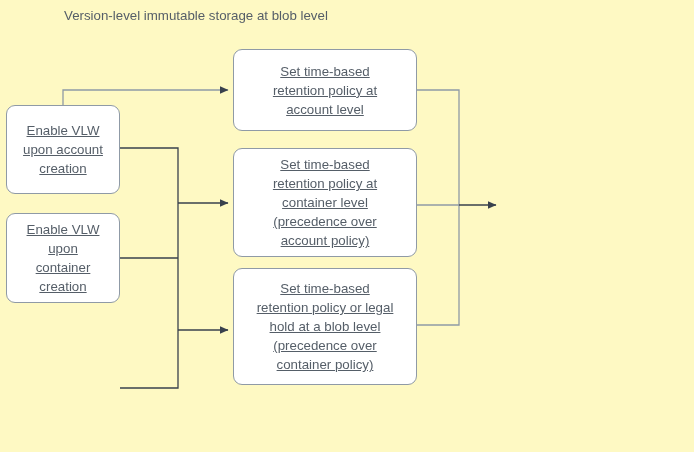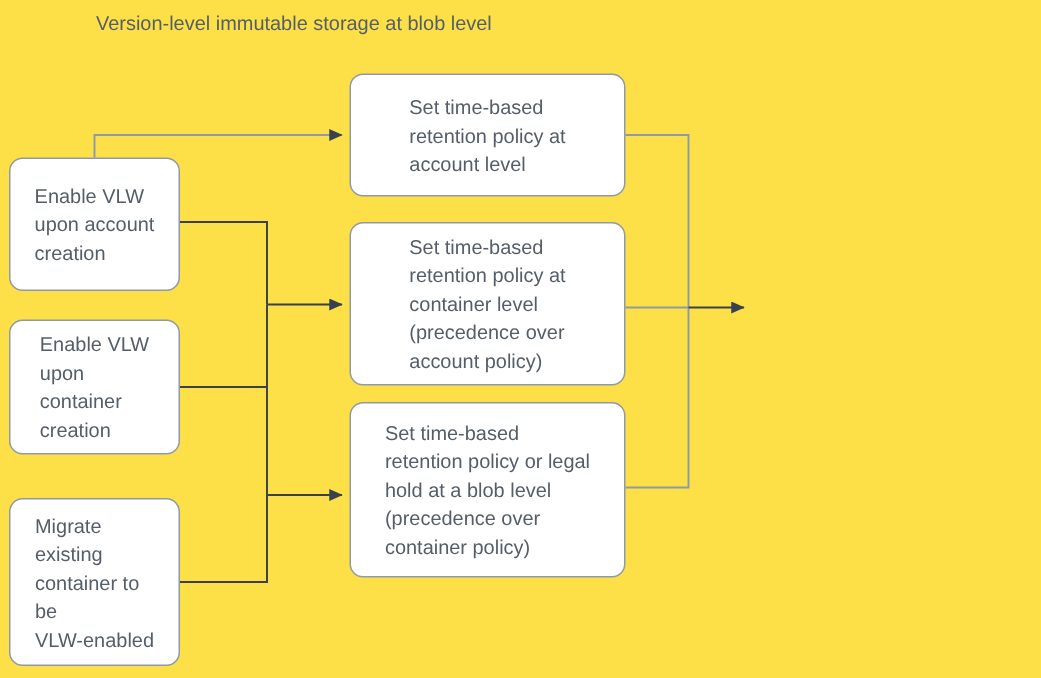"Version-level immutable storage at blob" #diagram-root { background: #fde047 -> #fef9c3 }
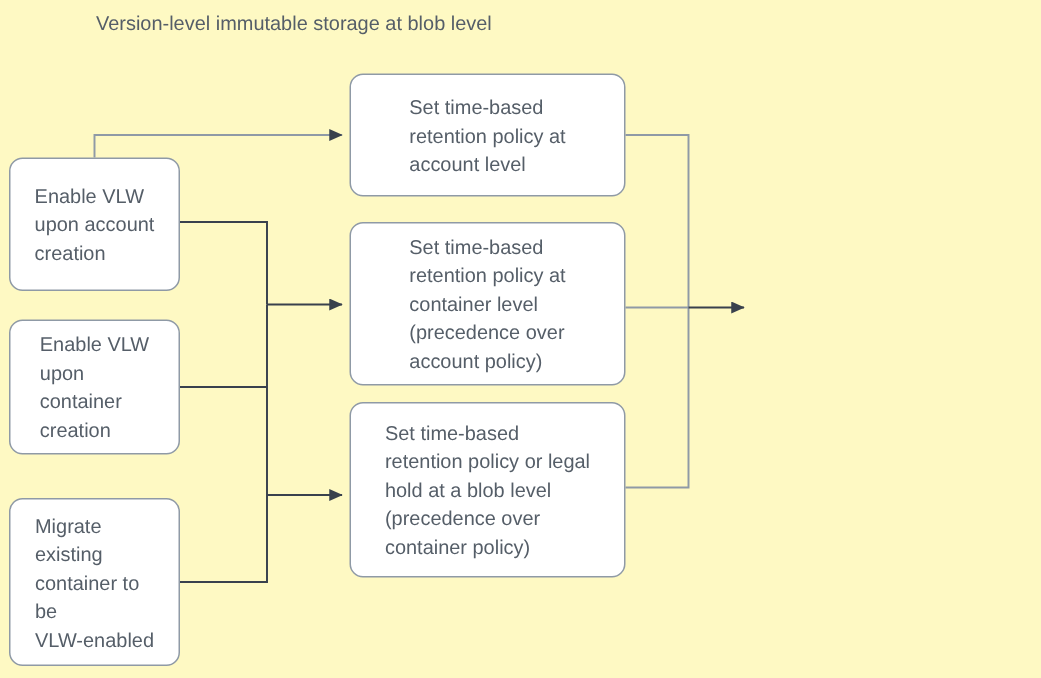"Set time-based" .node-box { text-align: none -> center; text-decoration: none -> underline }
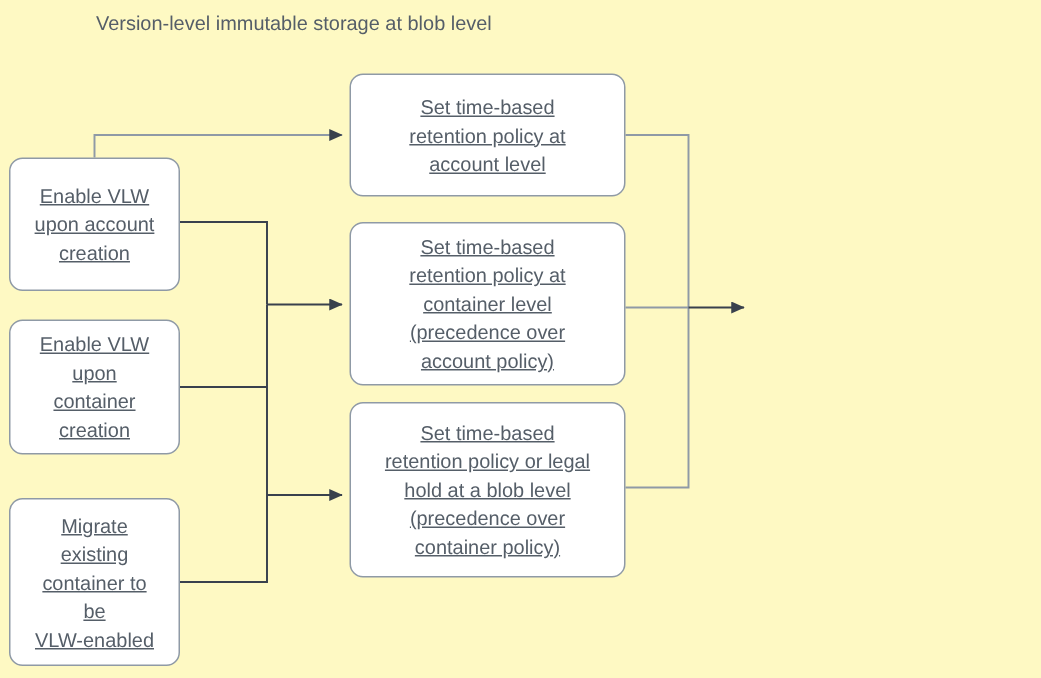"Migrate" div.node-box { html: <div>Migrate existing container to be VLW-enabled</div> -> none }
